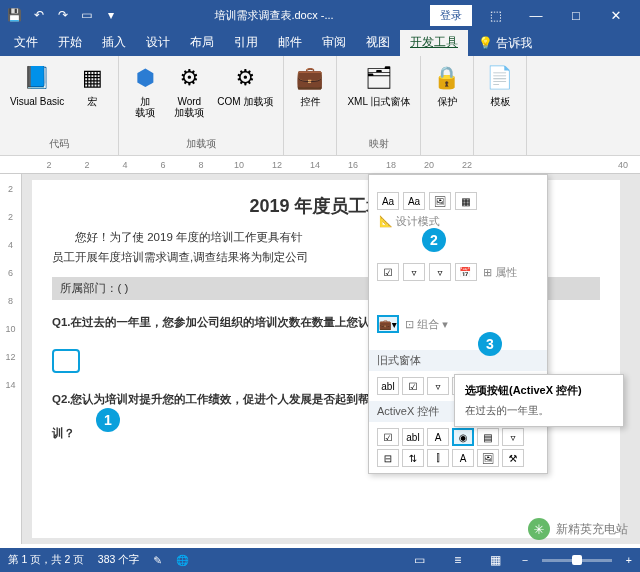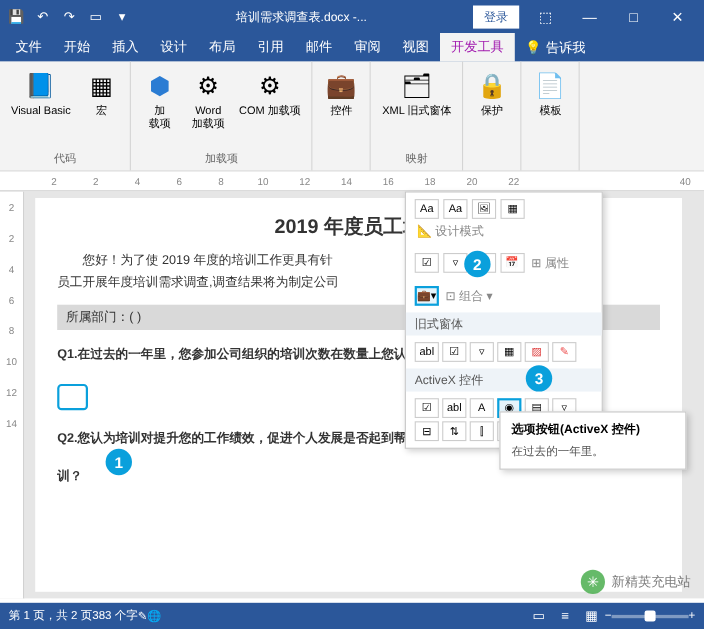"开发工具" .tabs .tab.active { color: #a21caf -> #14532d; text-decoration: none -> underline }
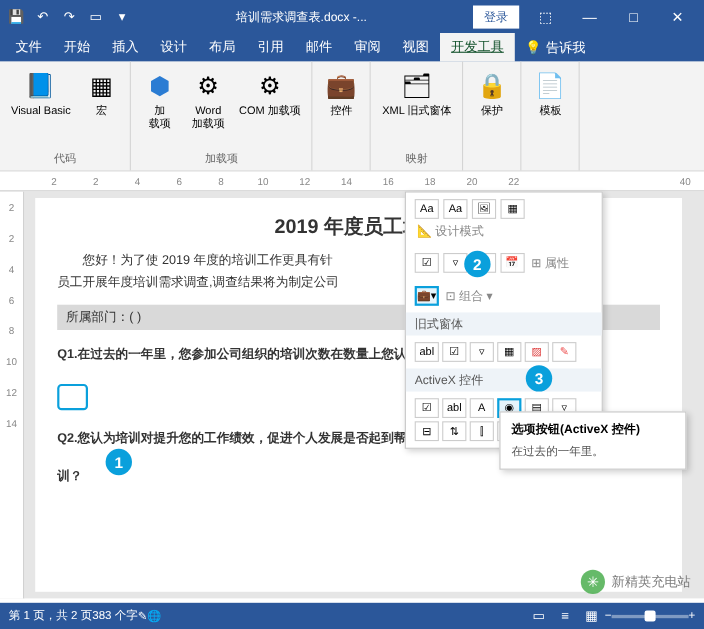"Aa" .dropdown .dd-top { padding: 6px 8px -> 17px 8px }
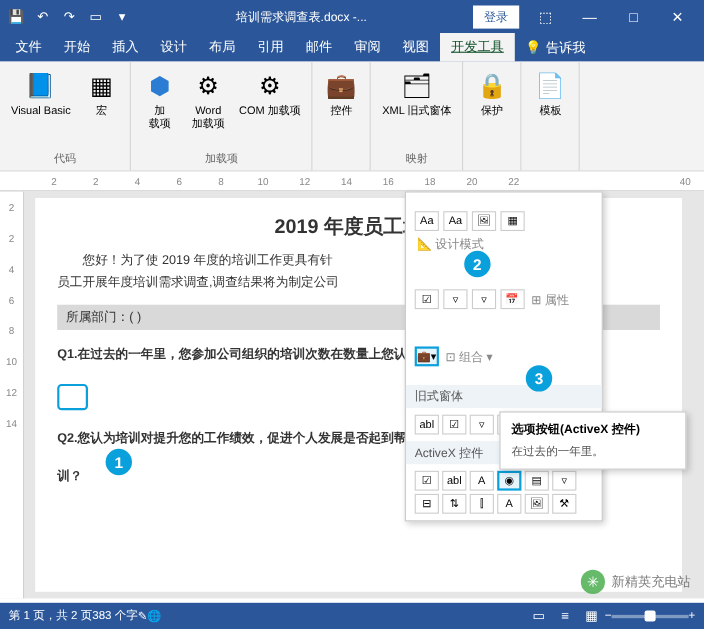"第 1 页，共 2 页" .statusbar { gap: none -> 14px }
